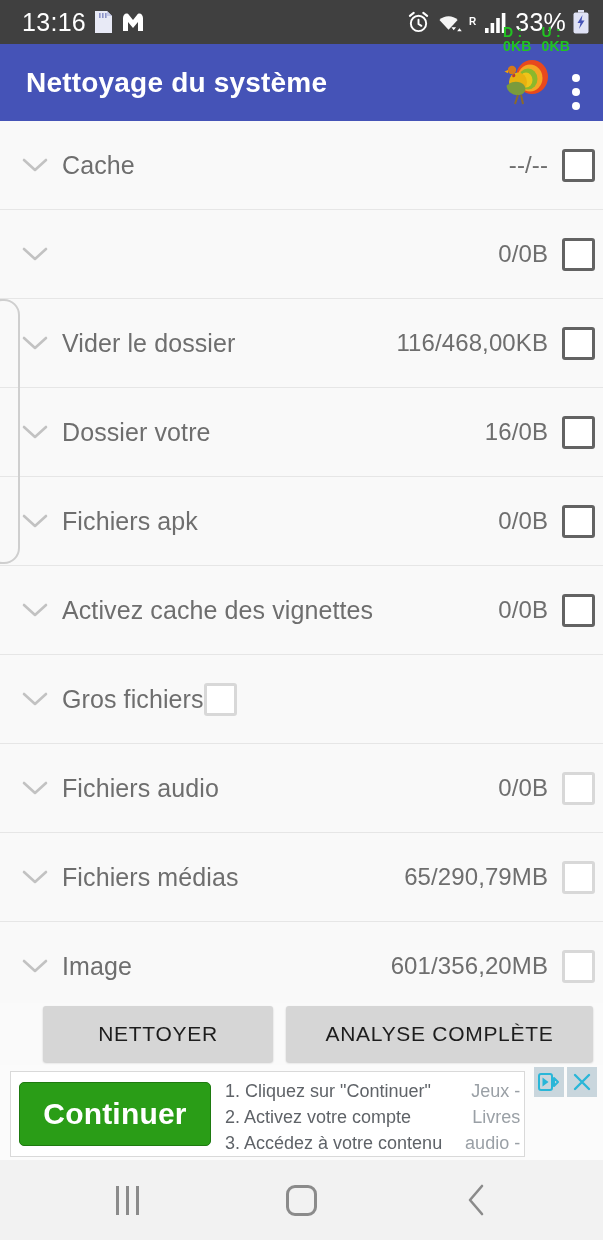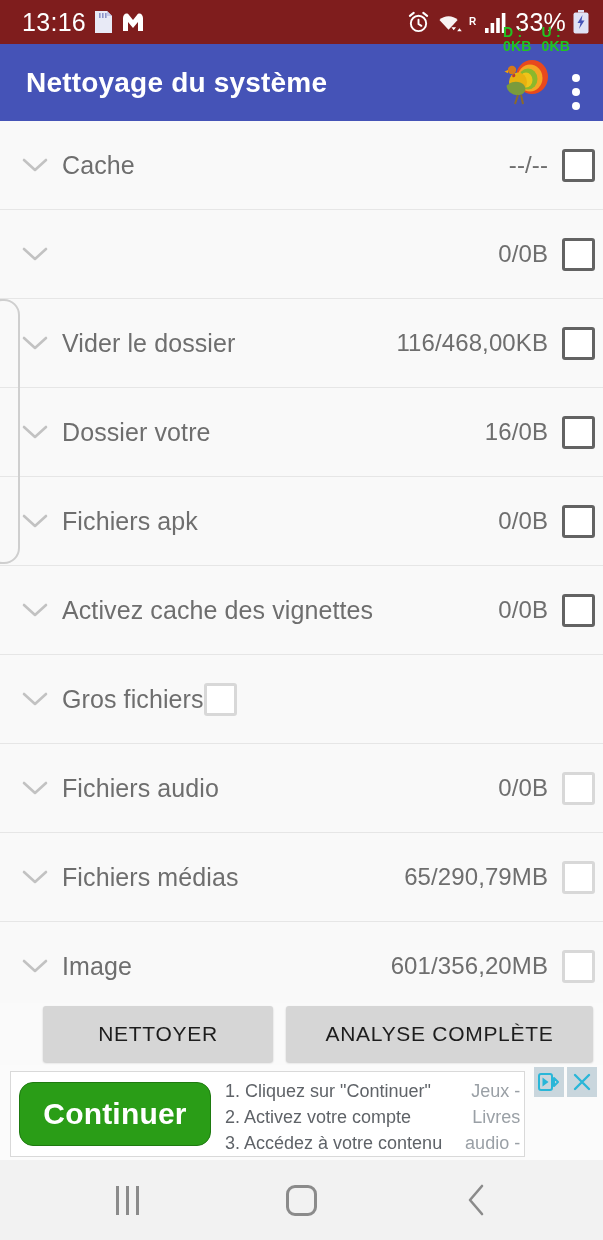"13:16" .statusbar { background: #7f1d1d -> #404040 }
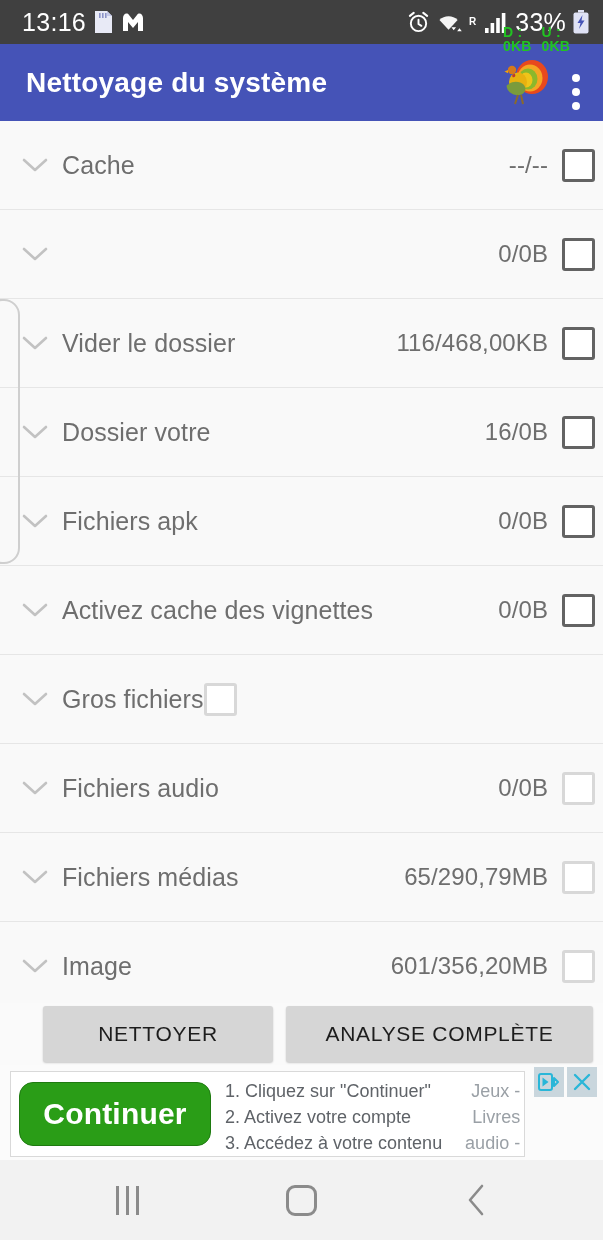"Continuer" .ad-cta { border-radius: 14px -> 5px }
